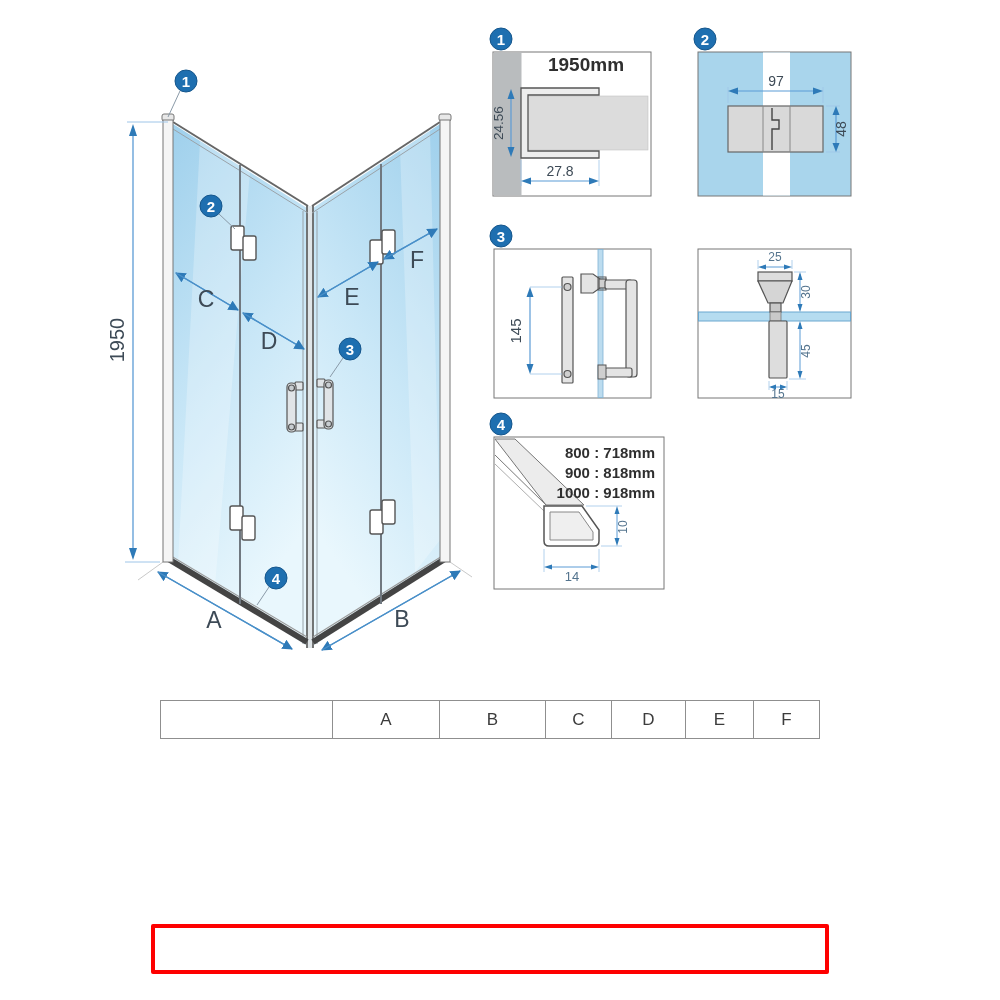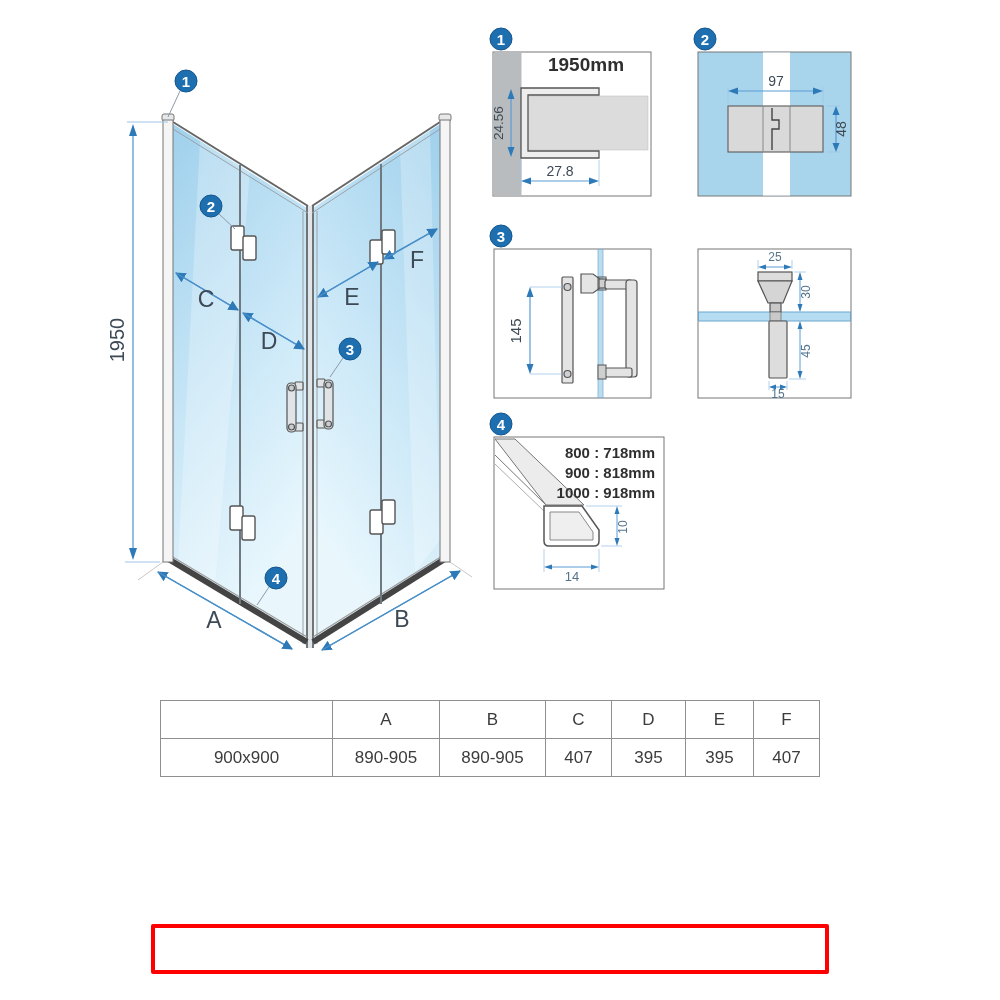"900x900" tr { html: <tr> <td>900x900</td> <td>890-905</td> <td>890-905</td> <td>407</td> <td>395</td> <td>395</td> <td>407</td> </tr> -> none }
